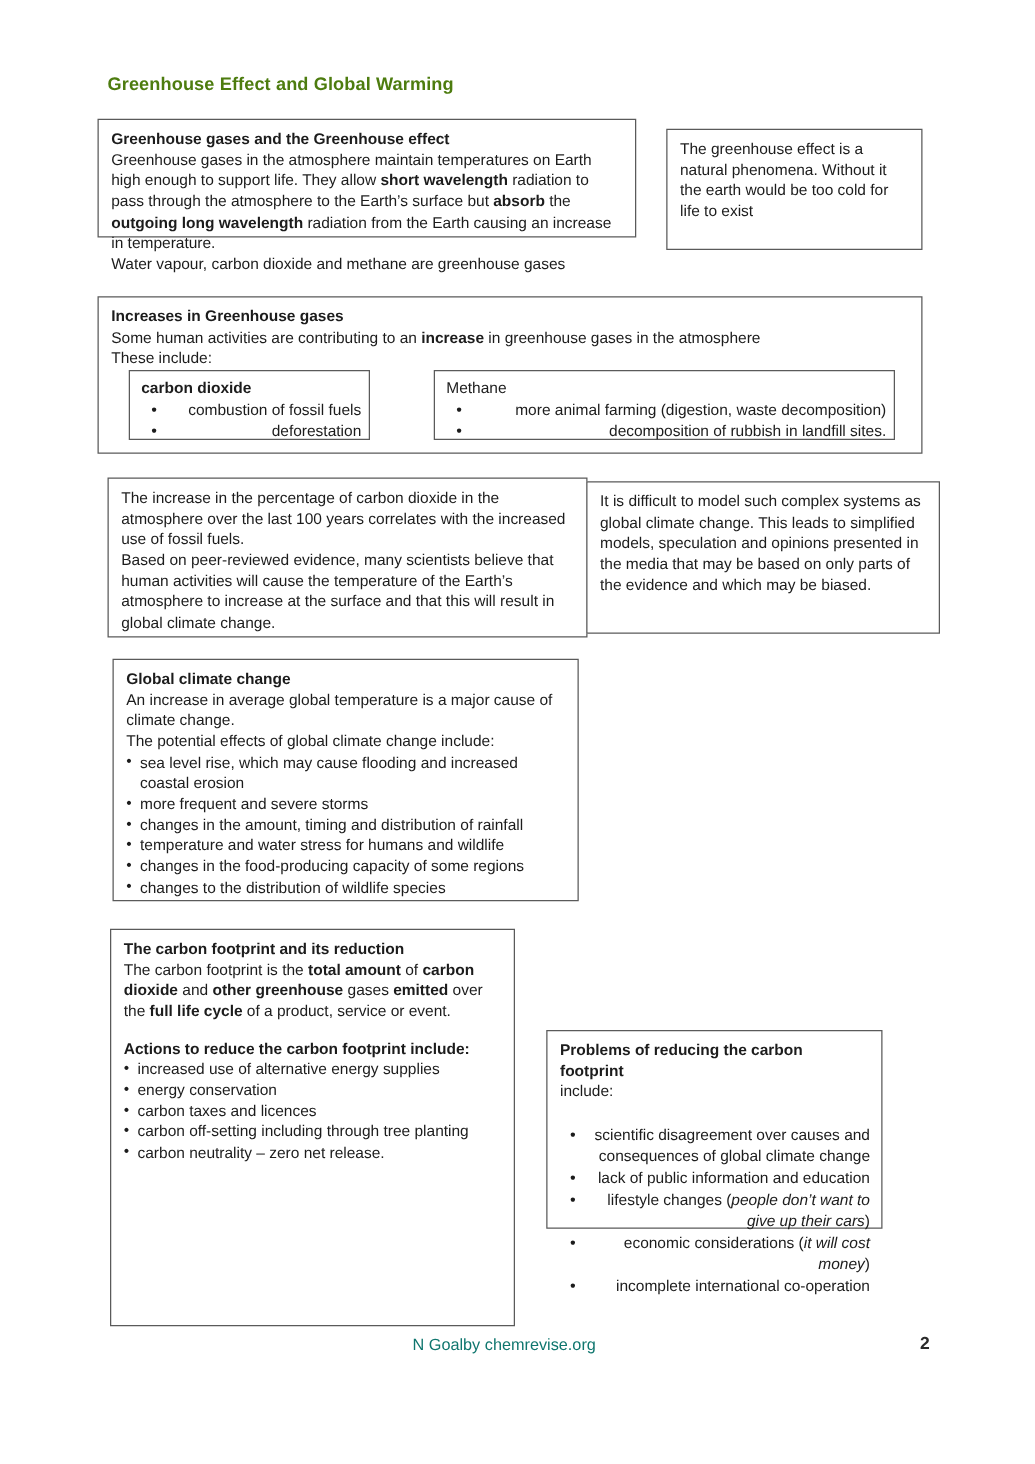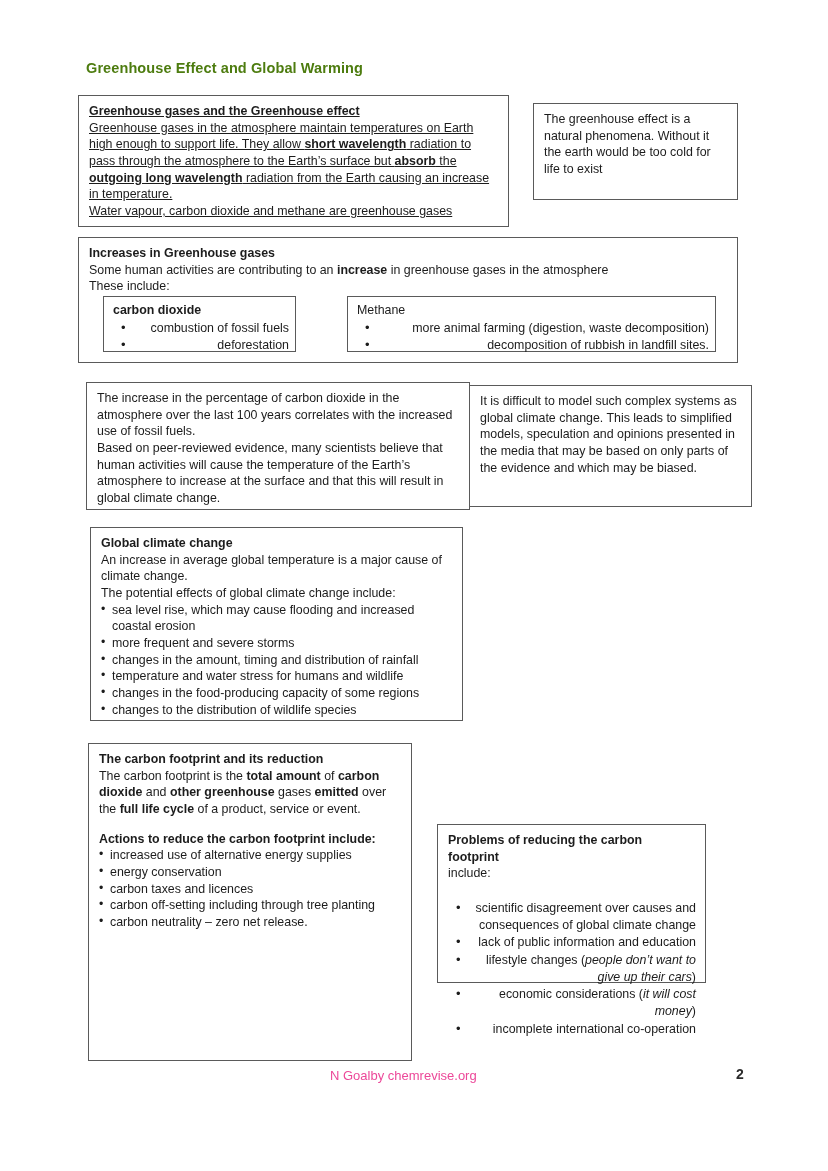"Greenhouse gases and the Greenhouse" #box-greenhouse-gases { height: 132px -> 95px; text-decoration: underline -> none }
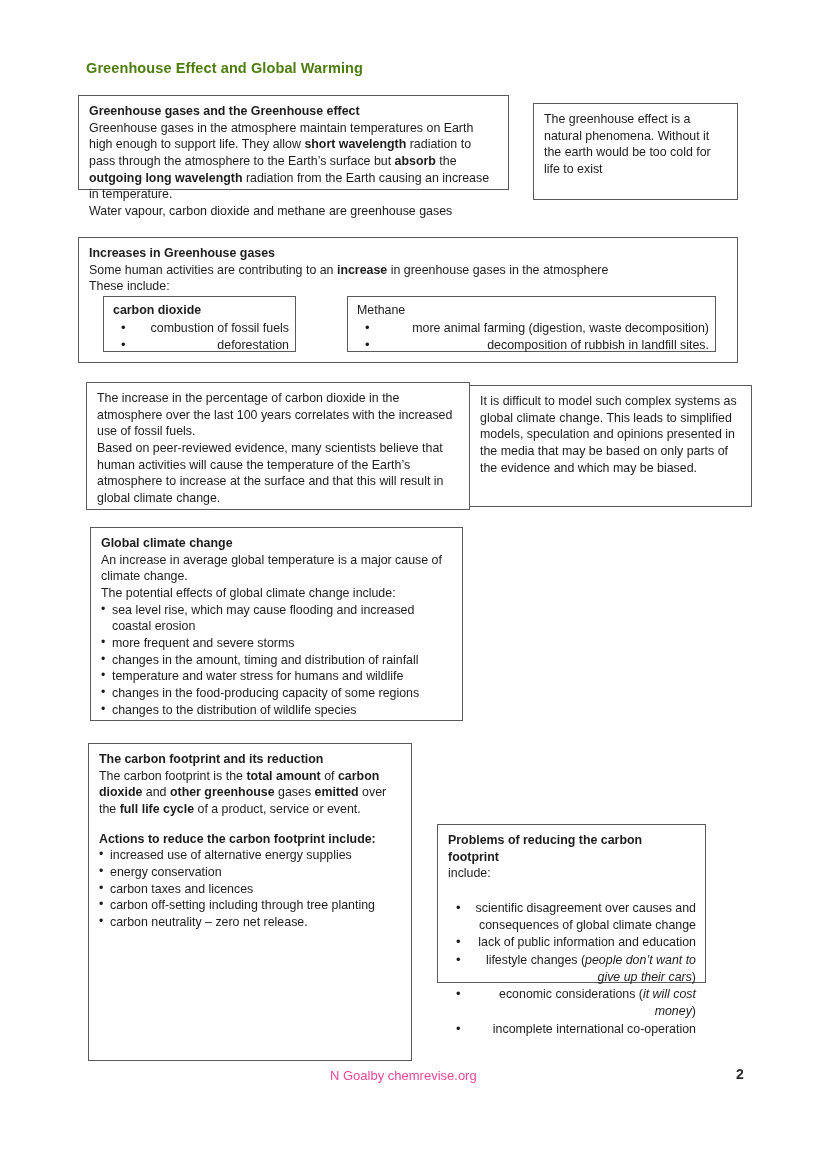"N Goalby chemrevise.org" .footer-credit { color: #ec4899 -> #0f766e }
